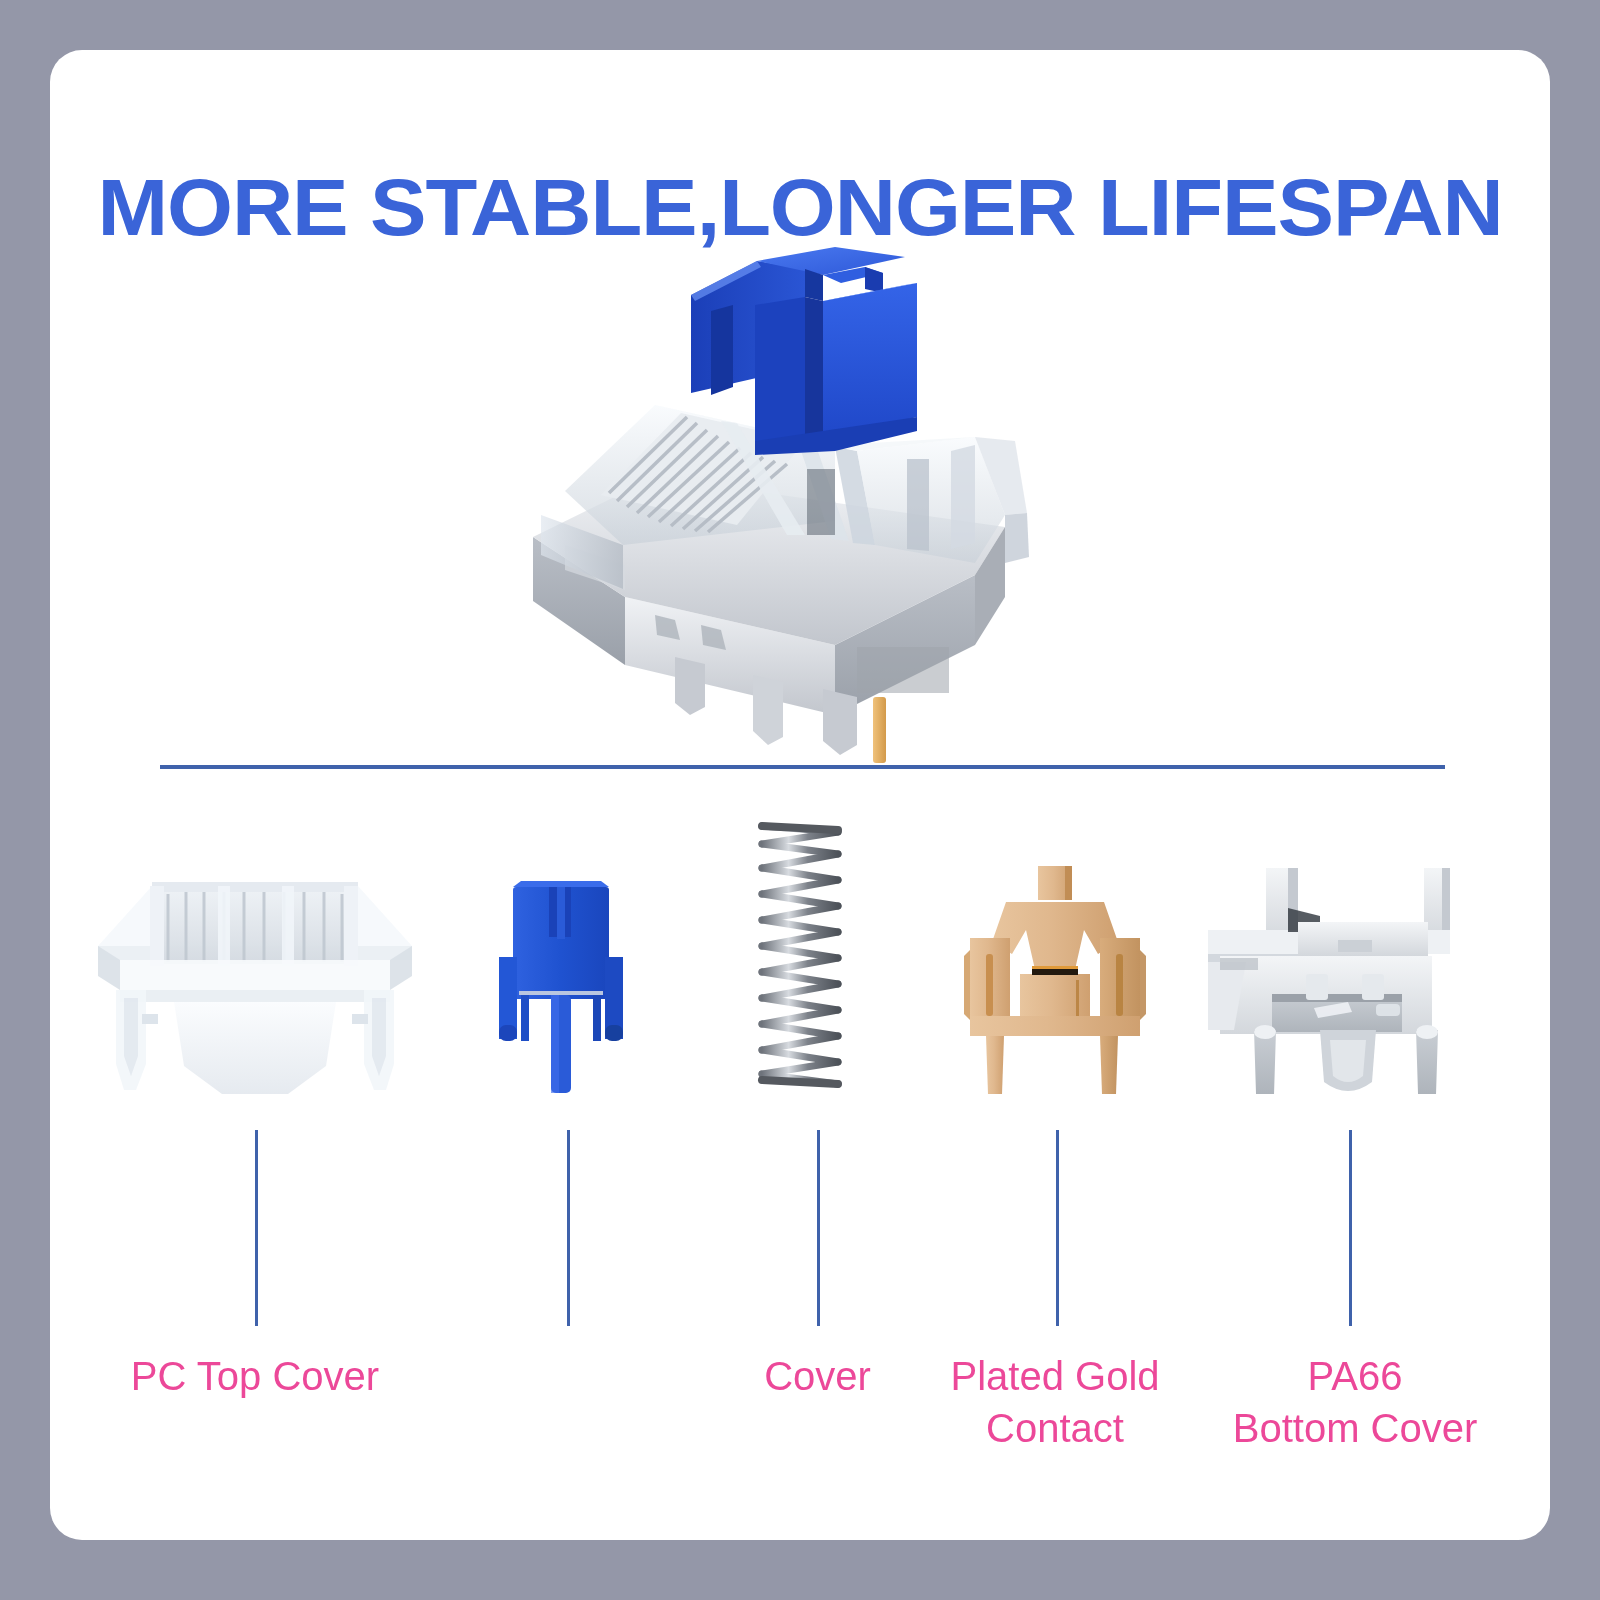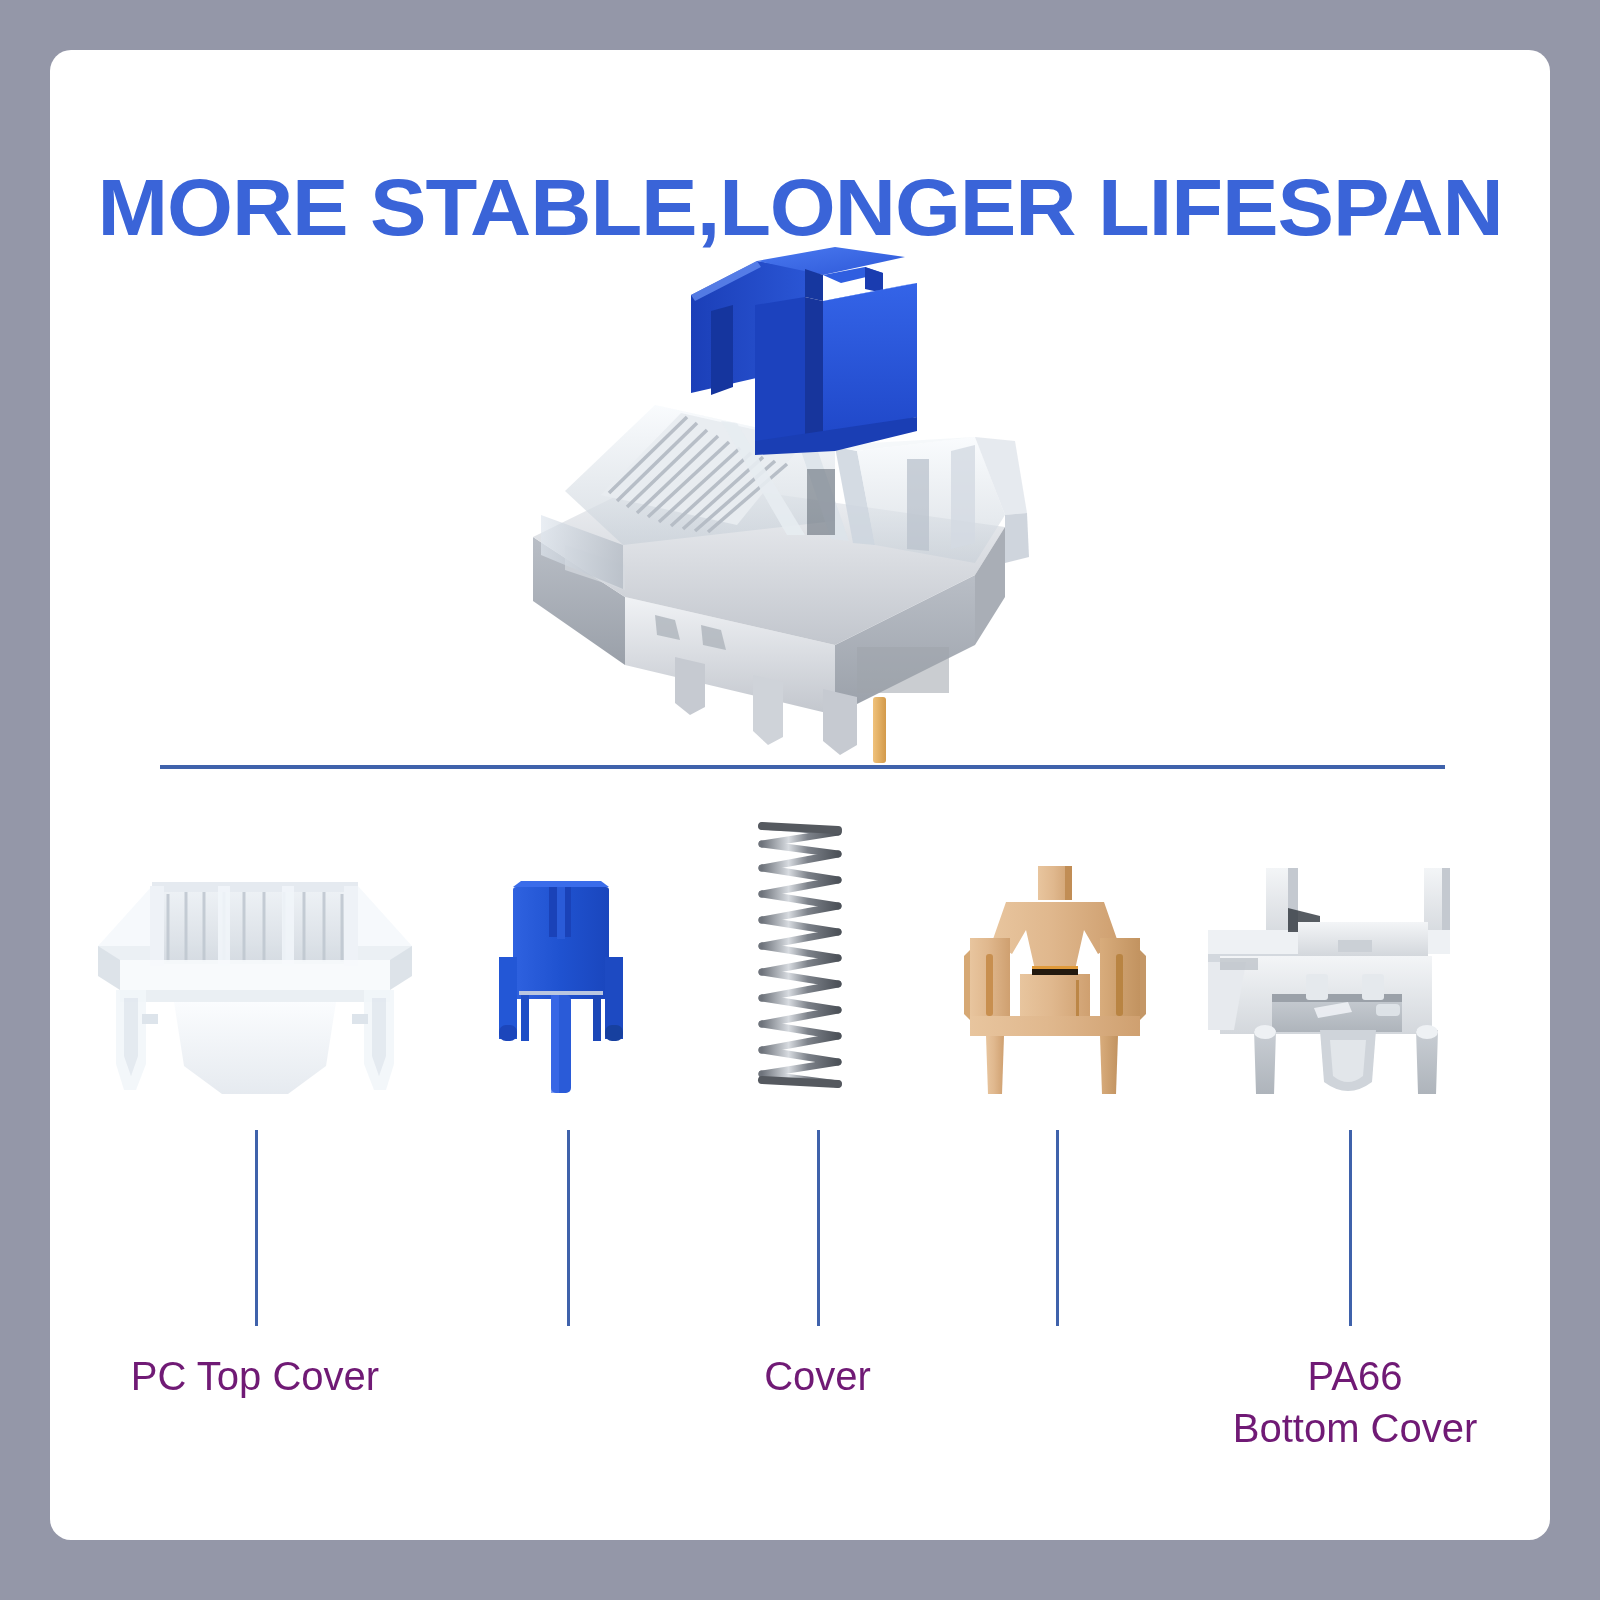"MORE STABLE,LONGER LIFESPAN" .poster { border-radius: 21px -> 32px }
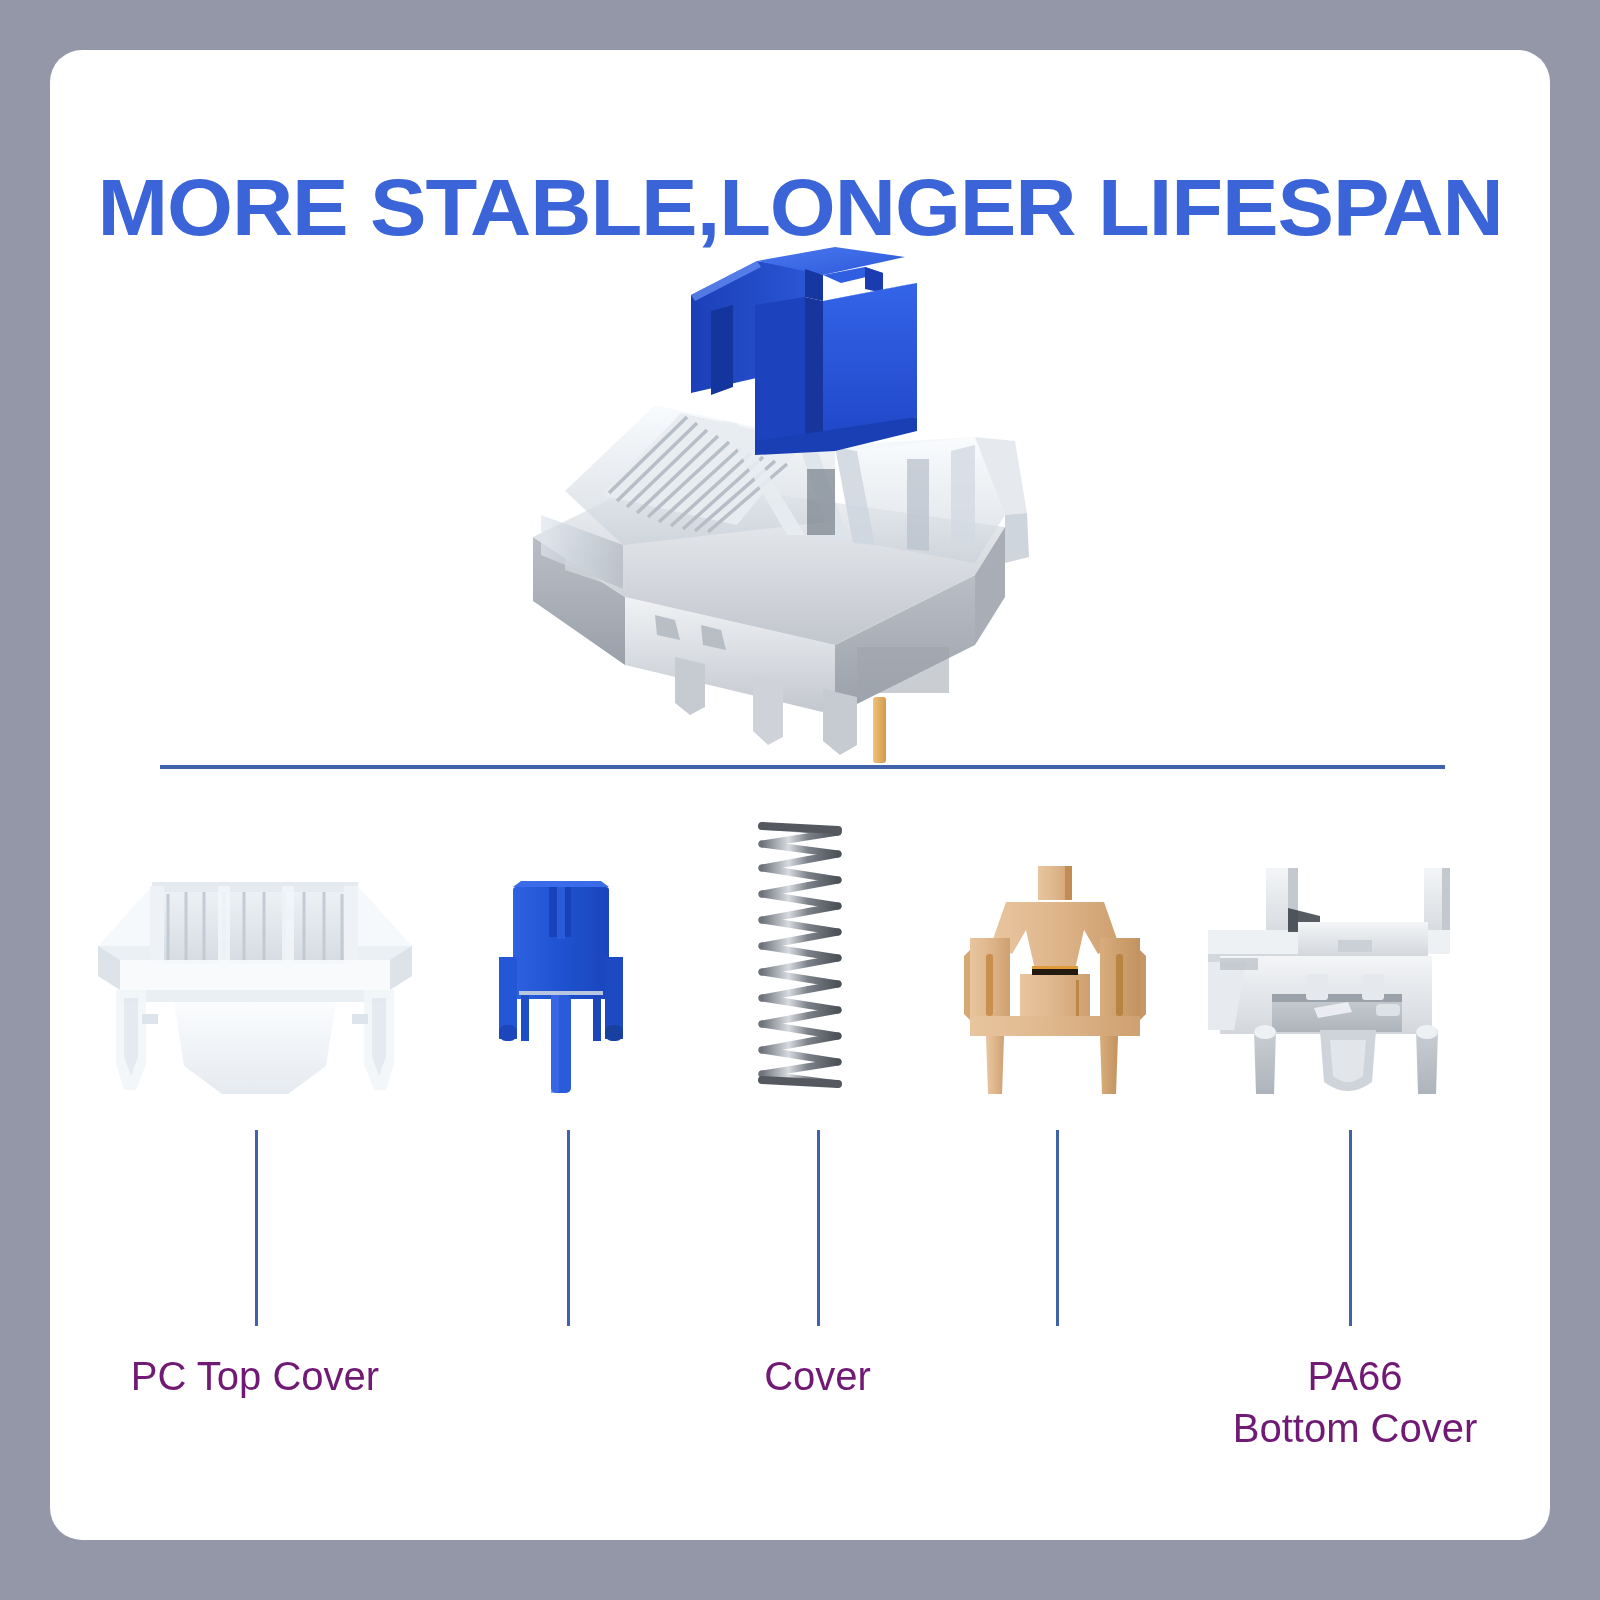"PC Top Cover" .caption { color: #701a75 -> #ec4899 }
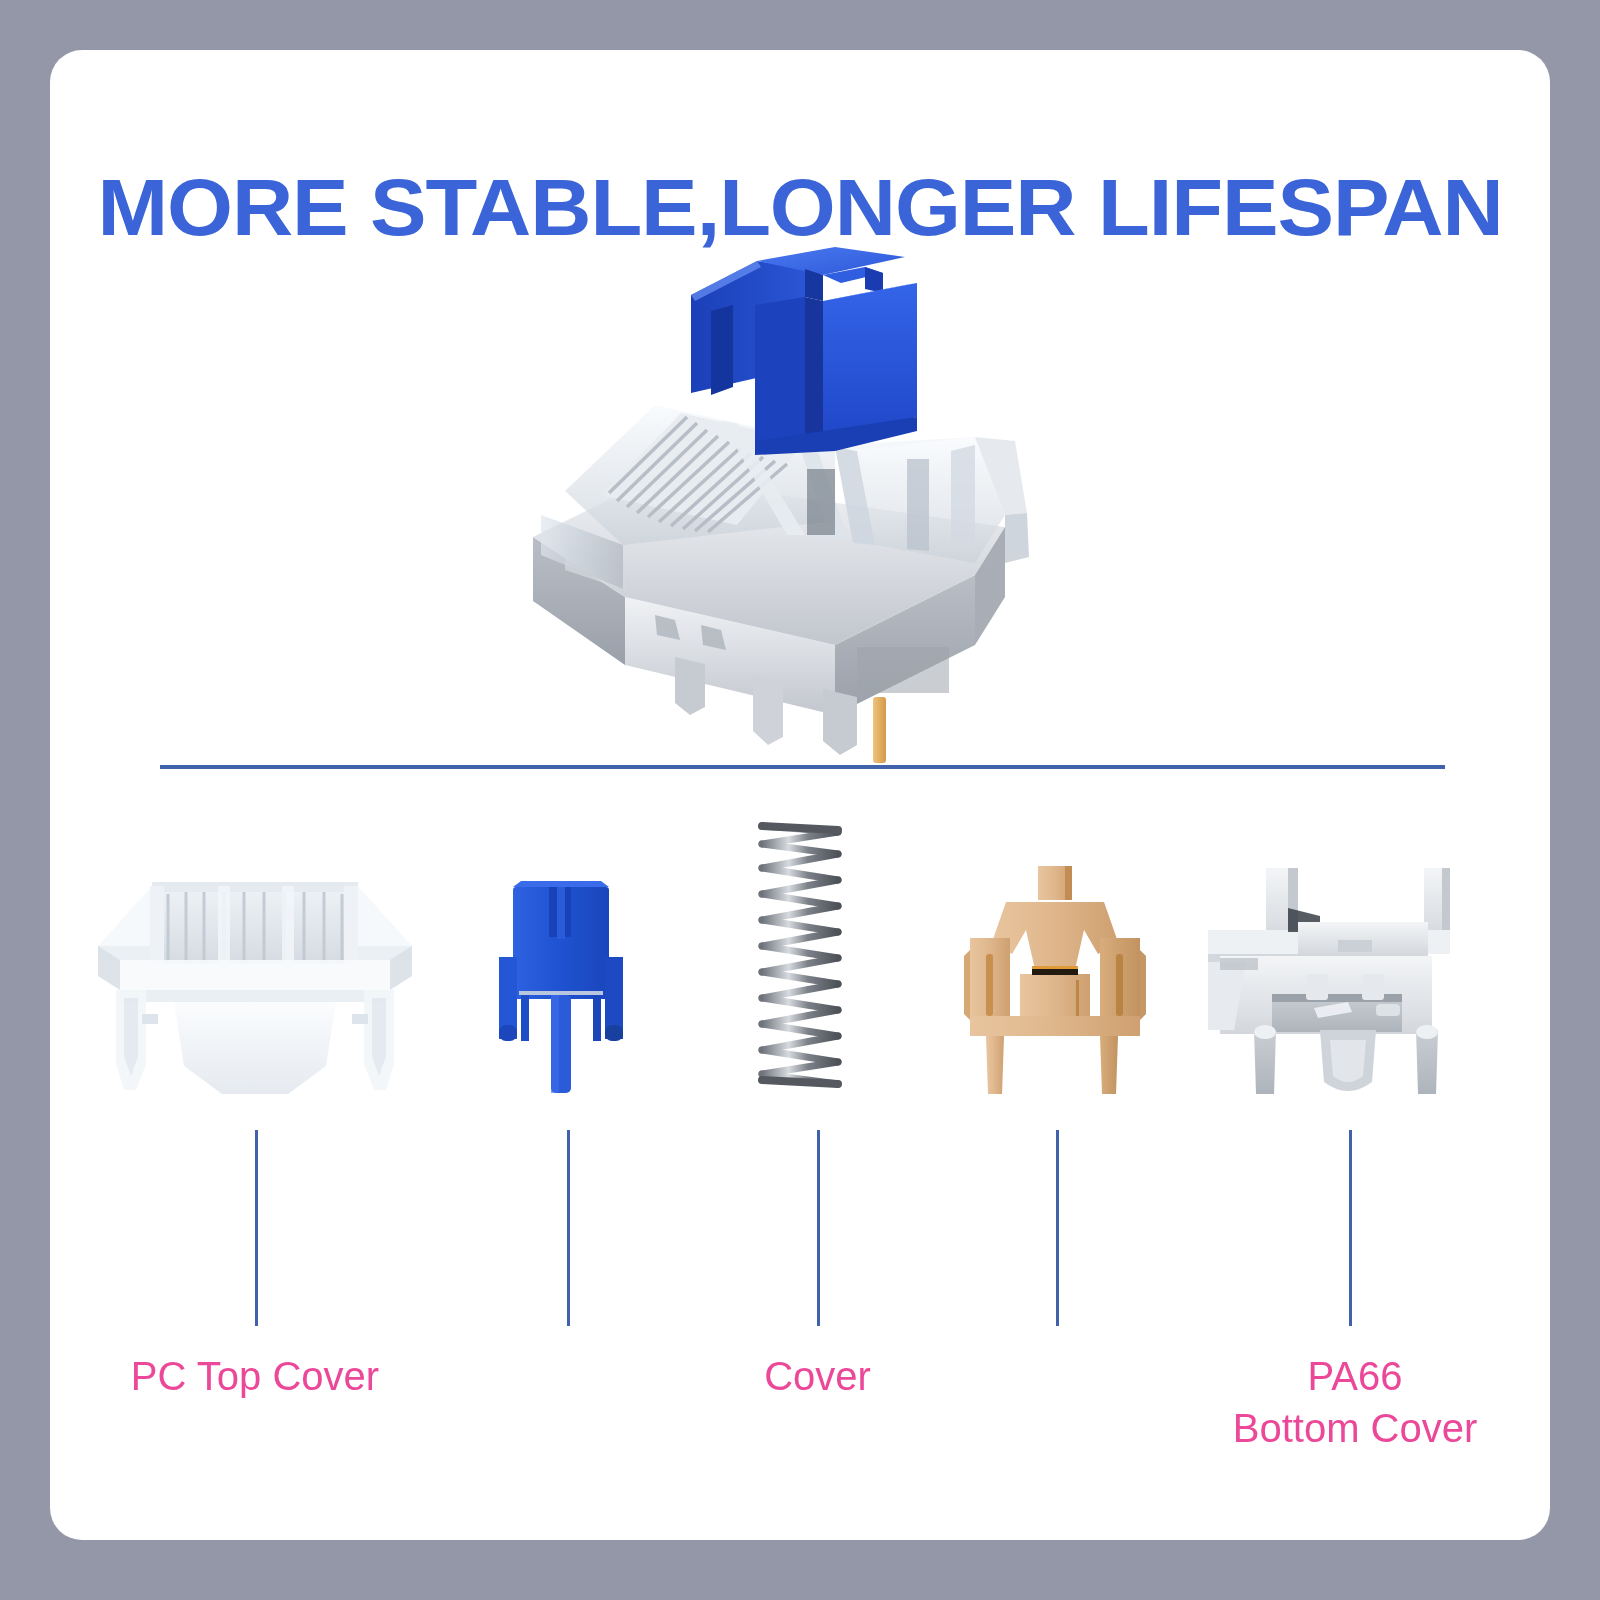"Plated Gold" div.caption { html: none -> <div>Plated Gold Contact</div> }
